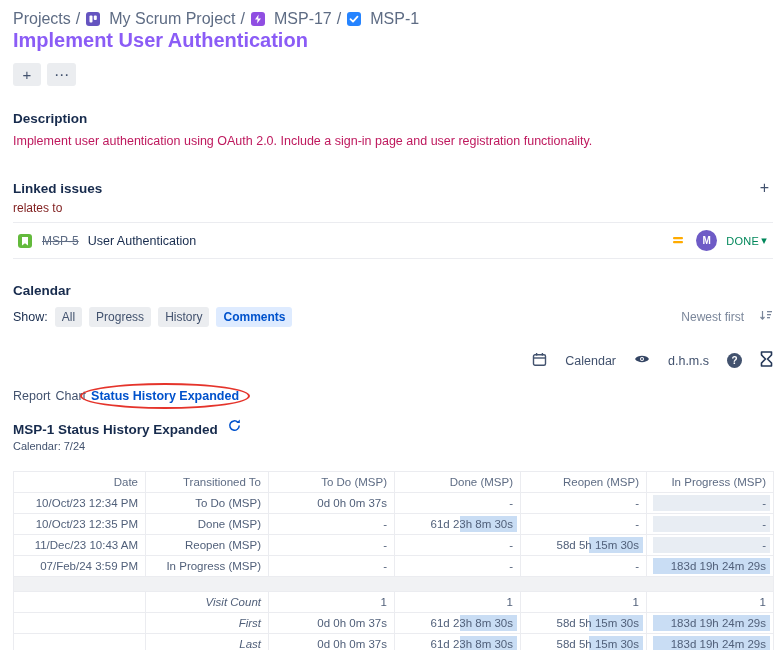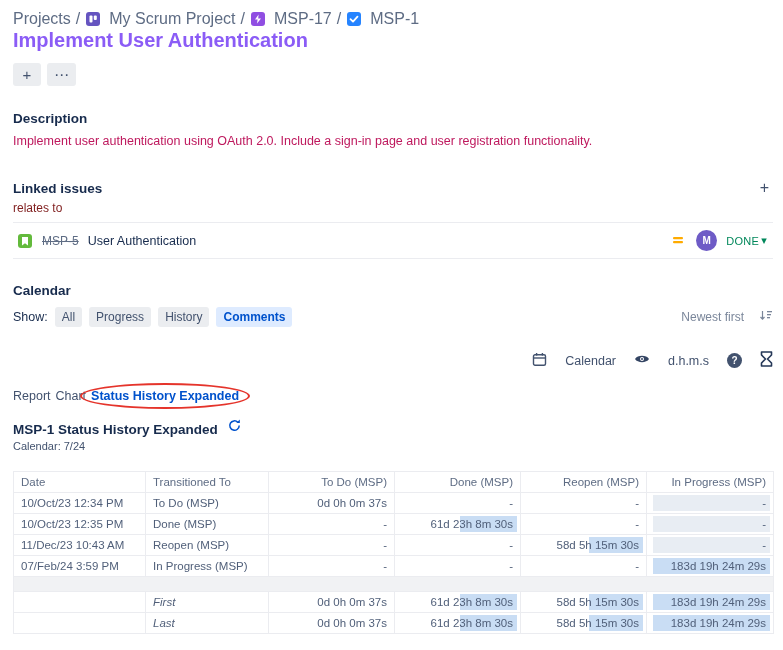"Date" .al { text-align: left -> right }
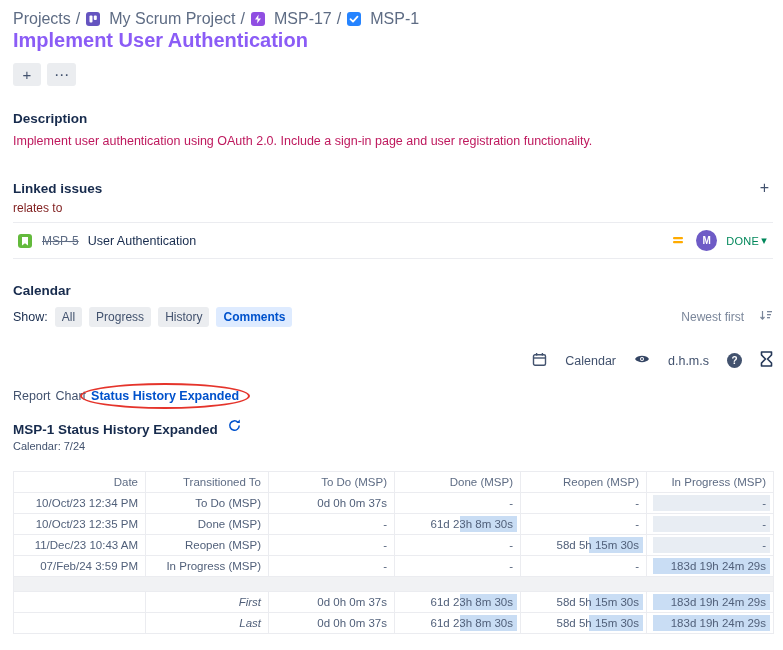"Visit Count" tr { html: none -> <tr> <td><span></span></td> <td><span>Visit Count</span></td> <td><span>1</span></td> <td><span>1</span></td> <td><span>1</span></td> <td><span>1</span></td> </tr> }
